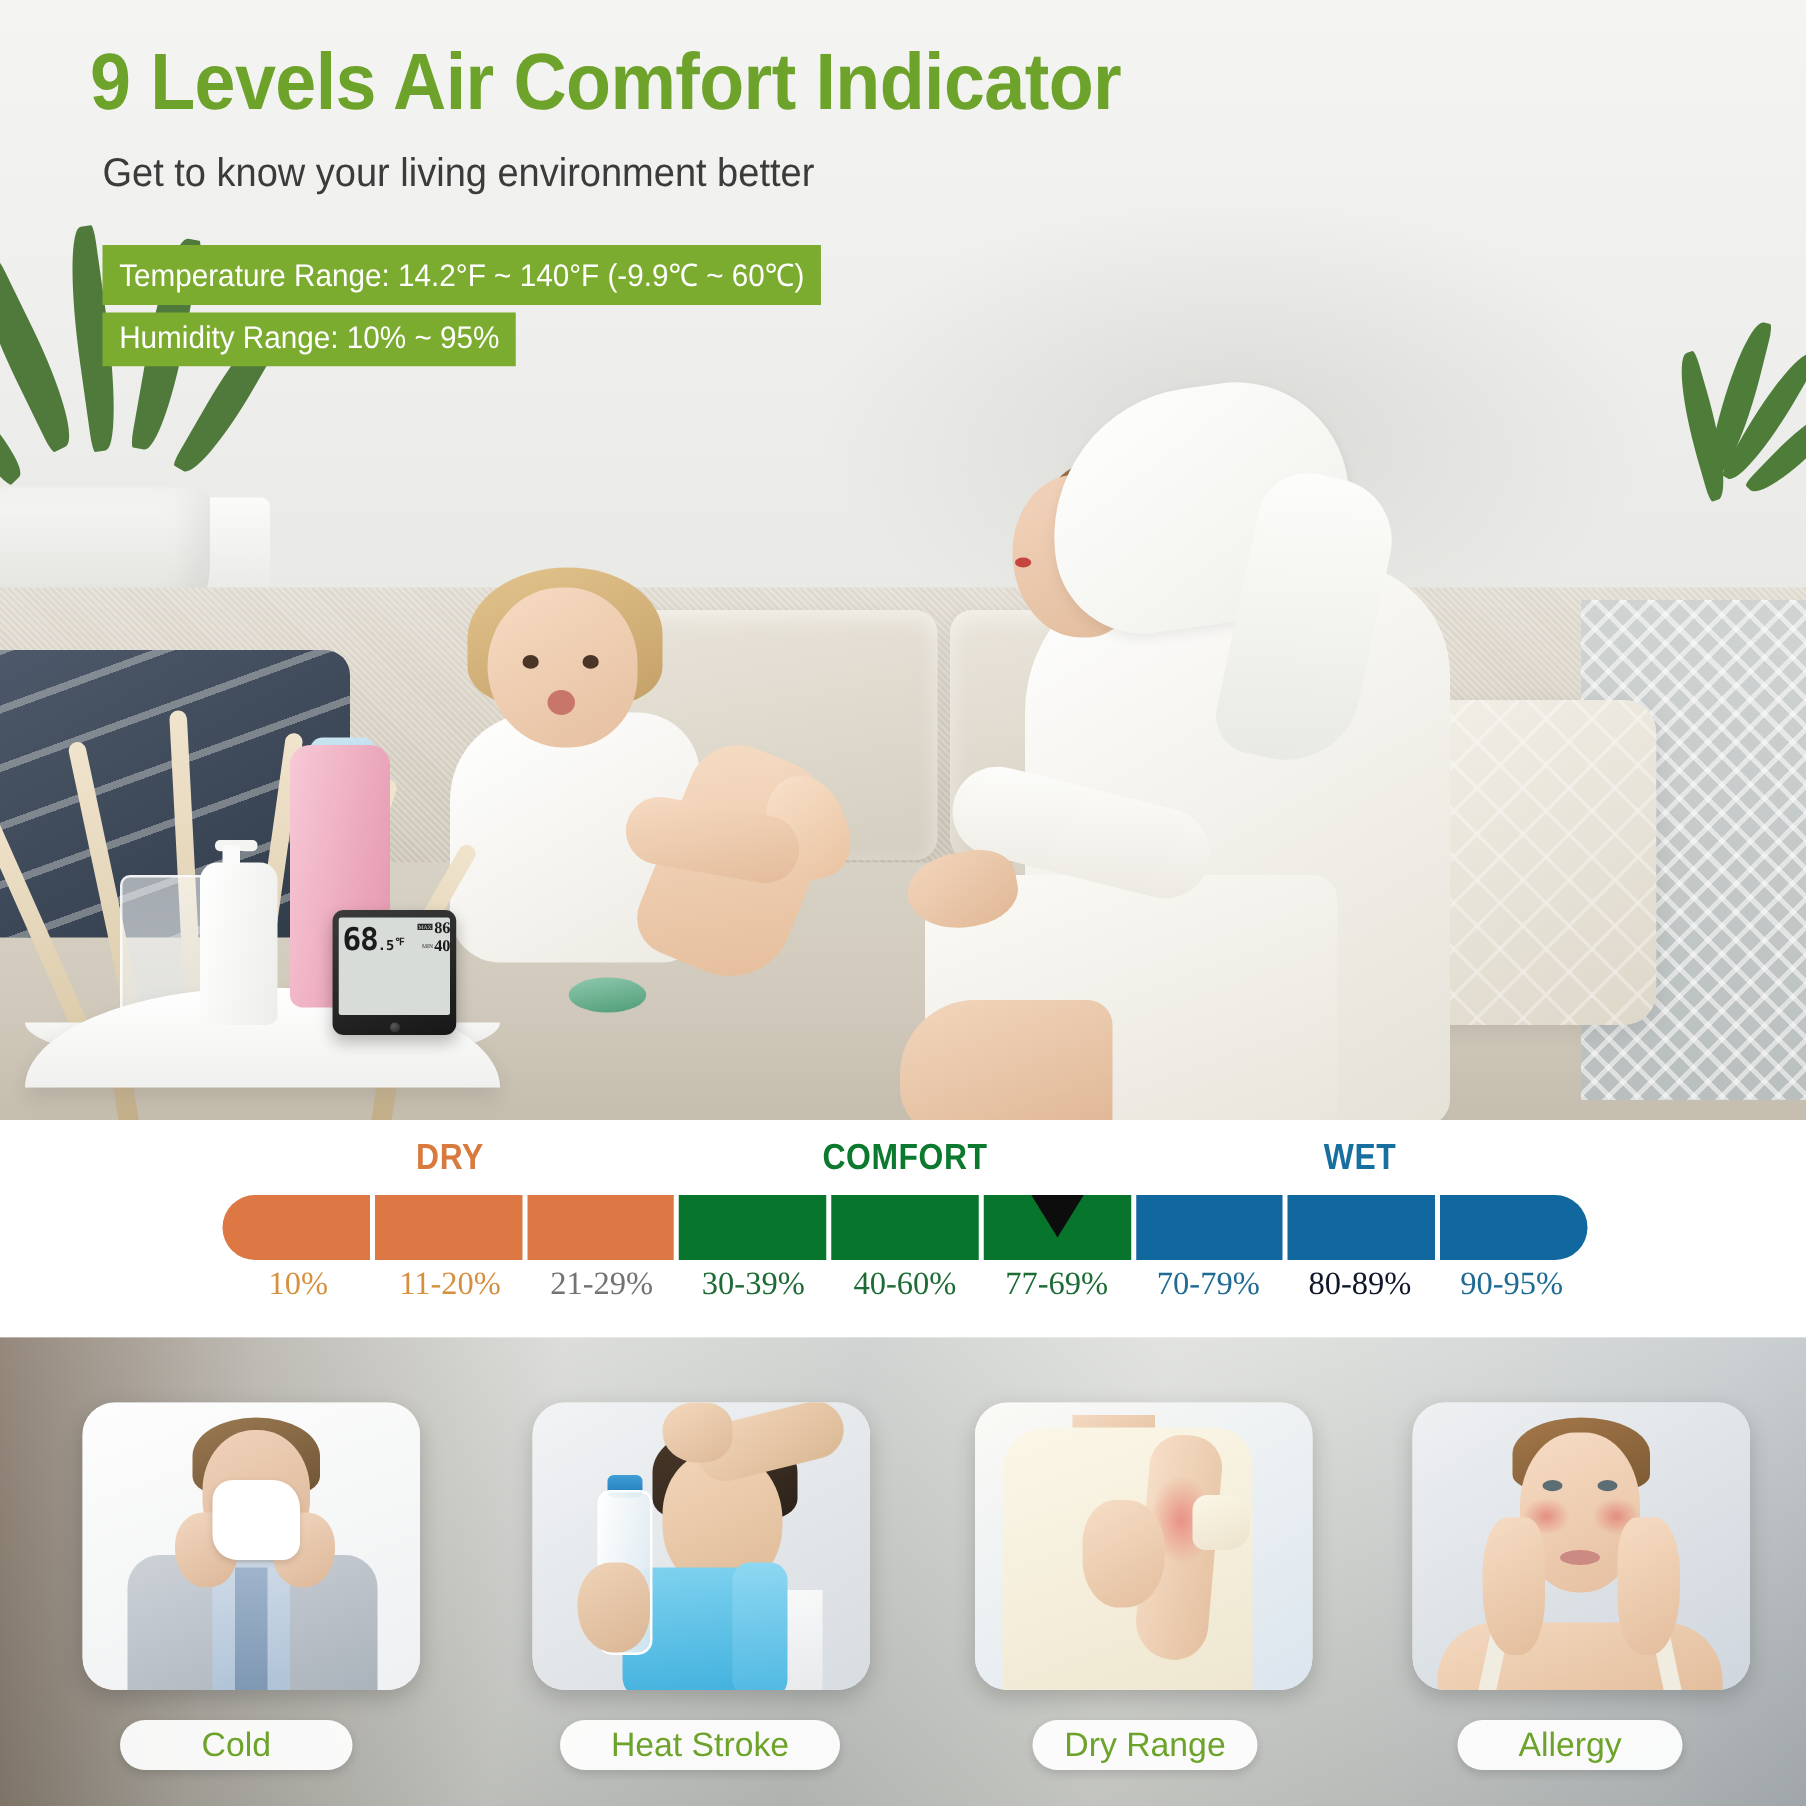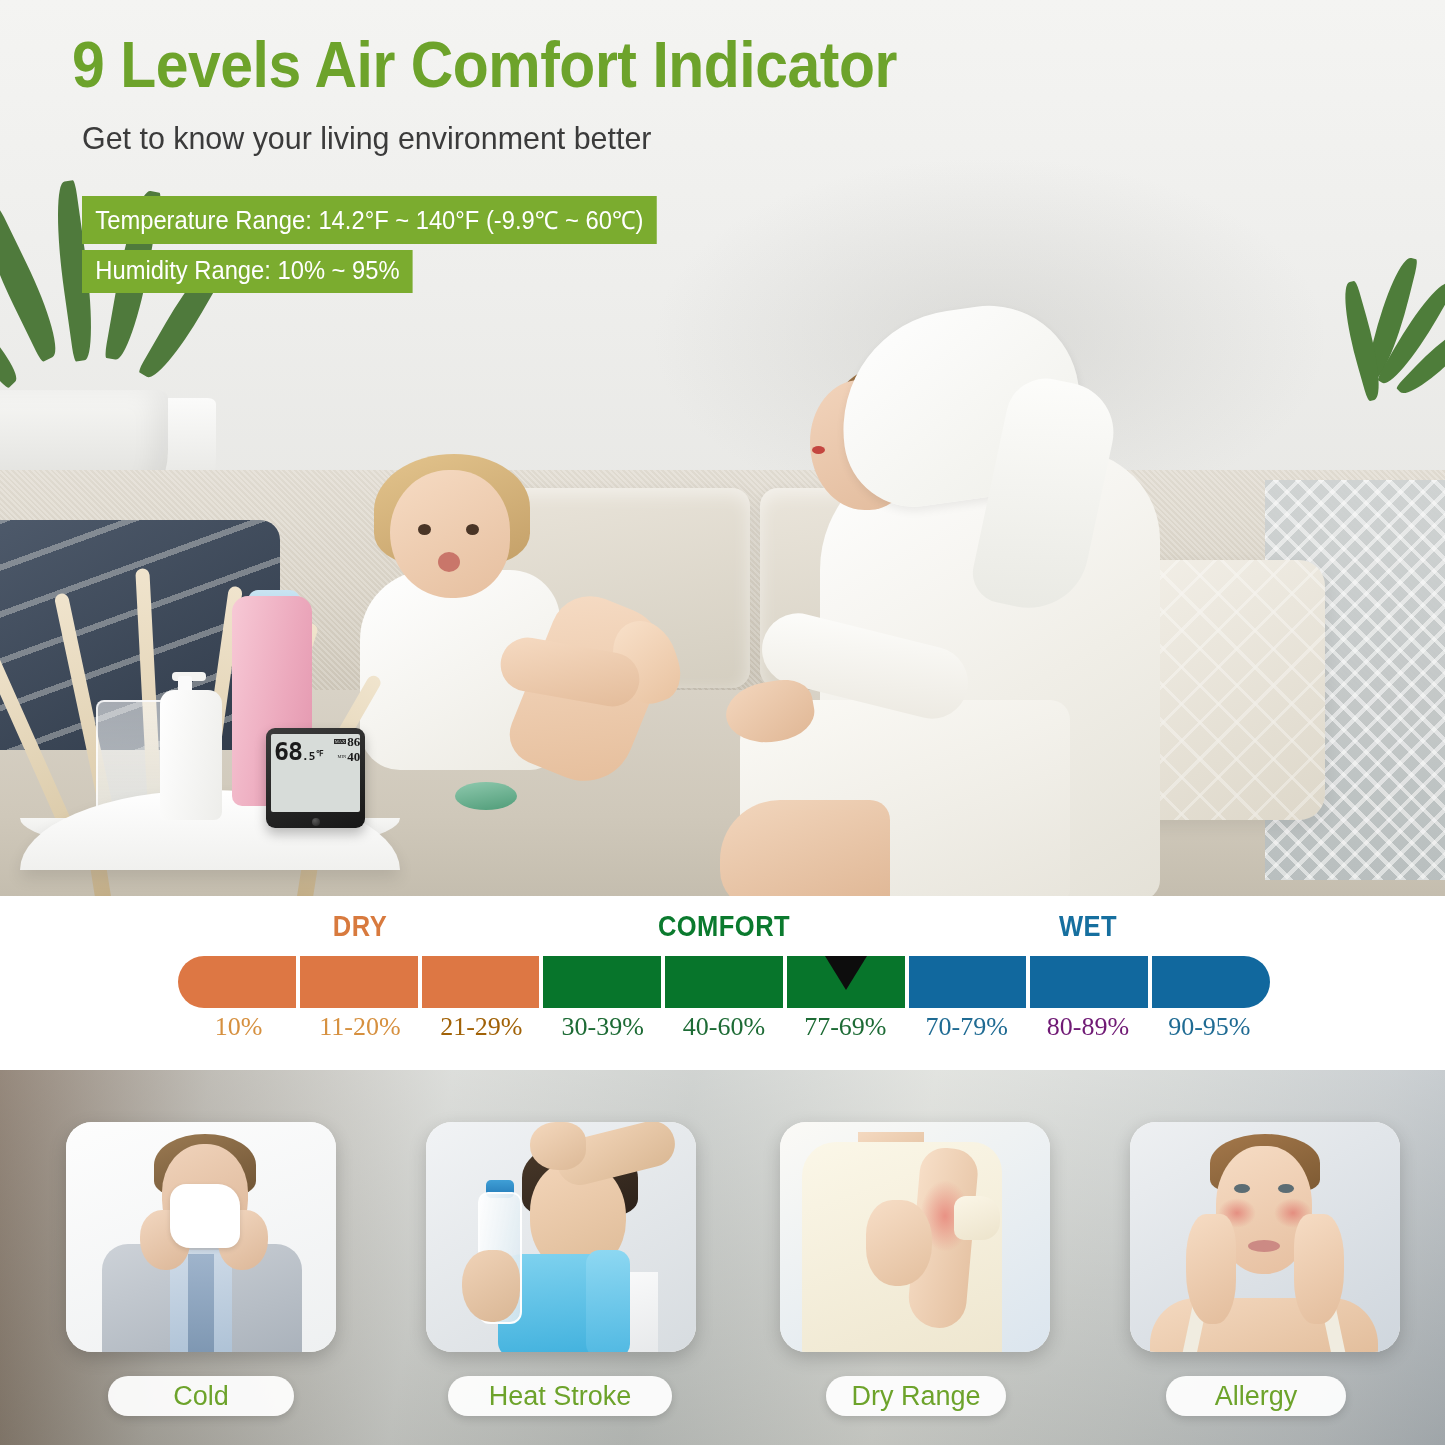"21-29%" div { color: #a16207 -> #737373 }
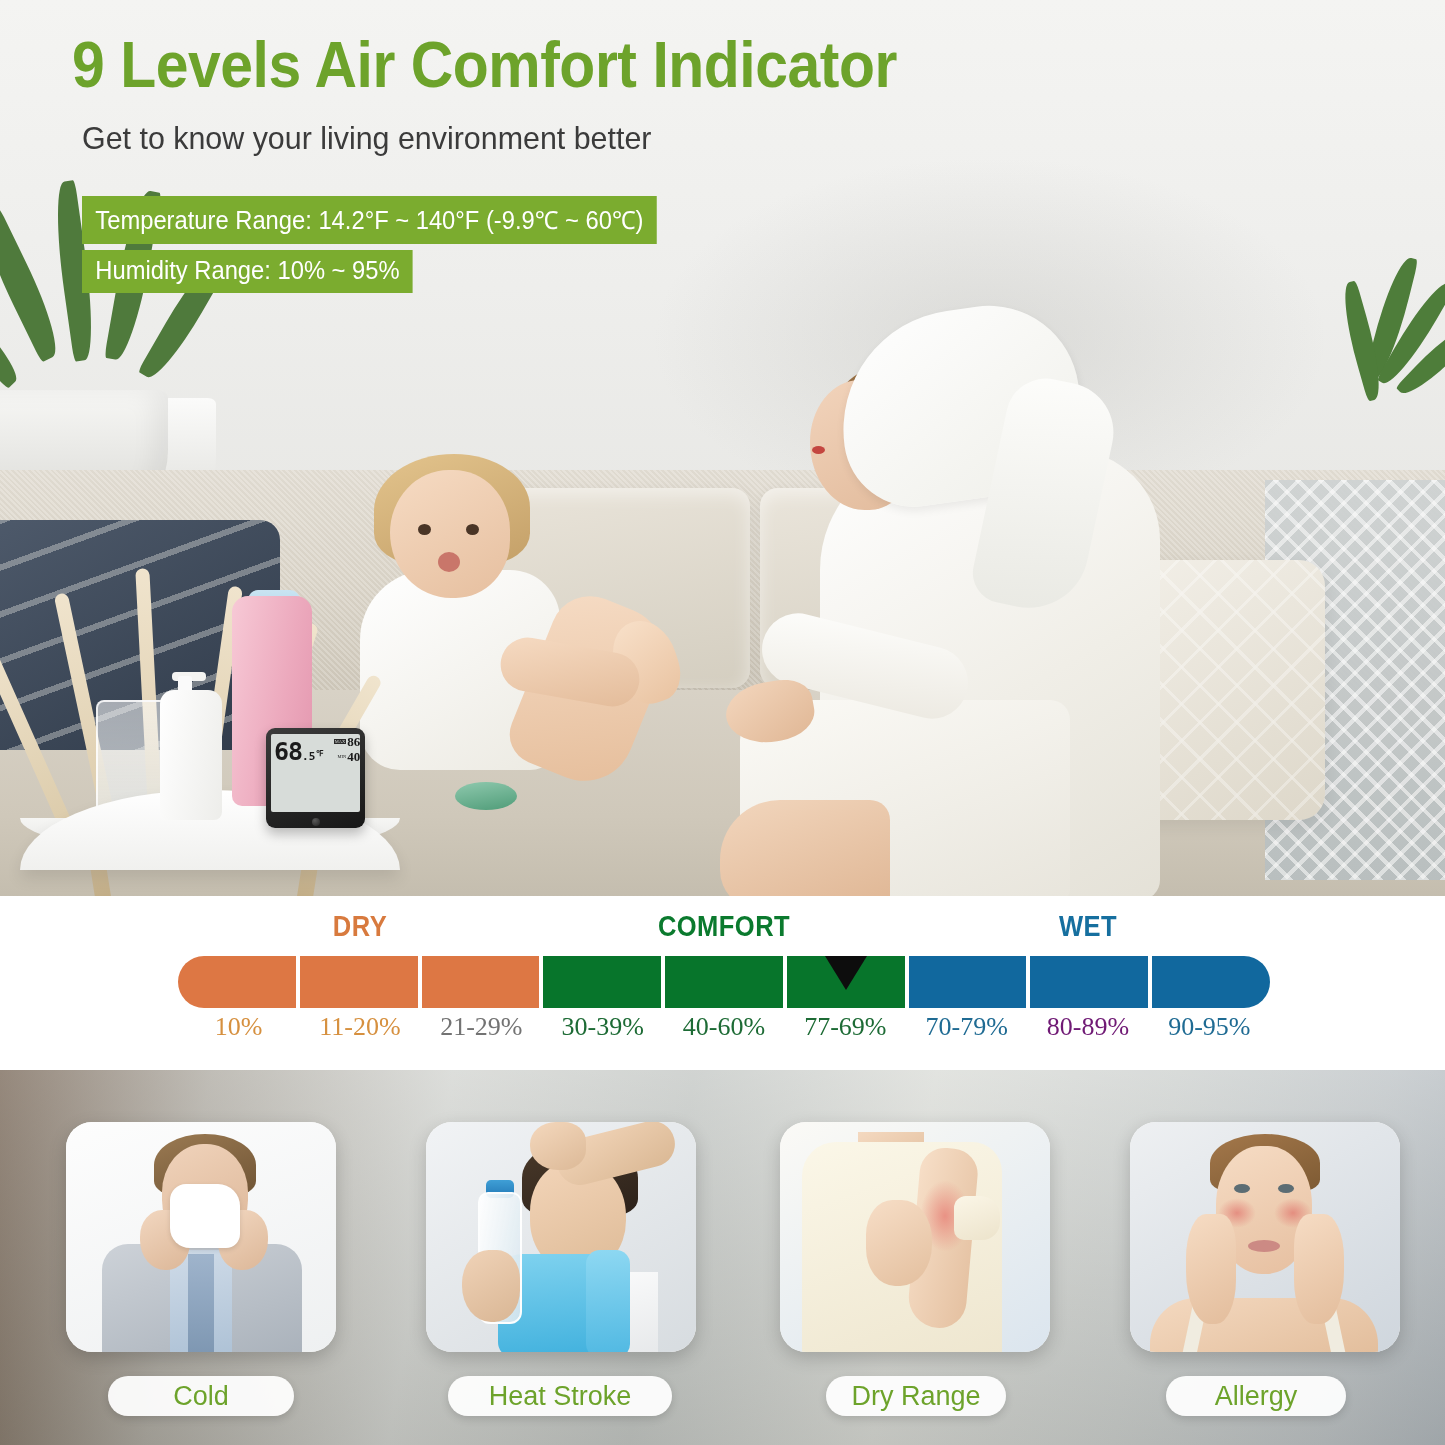"80-89%" div { color: #701a75 -> #0f172a }
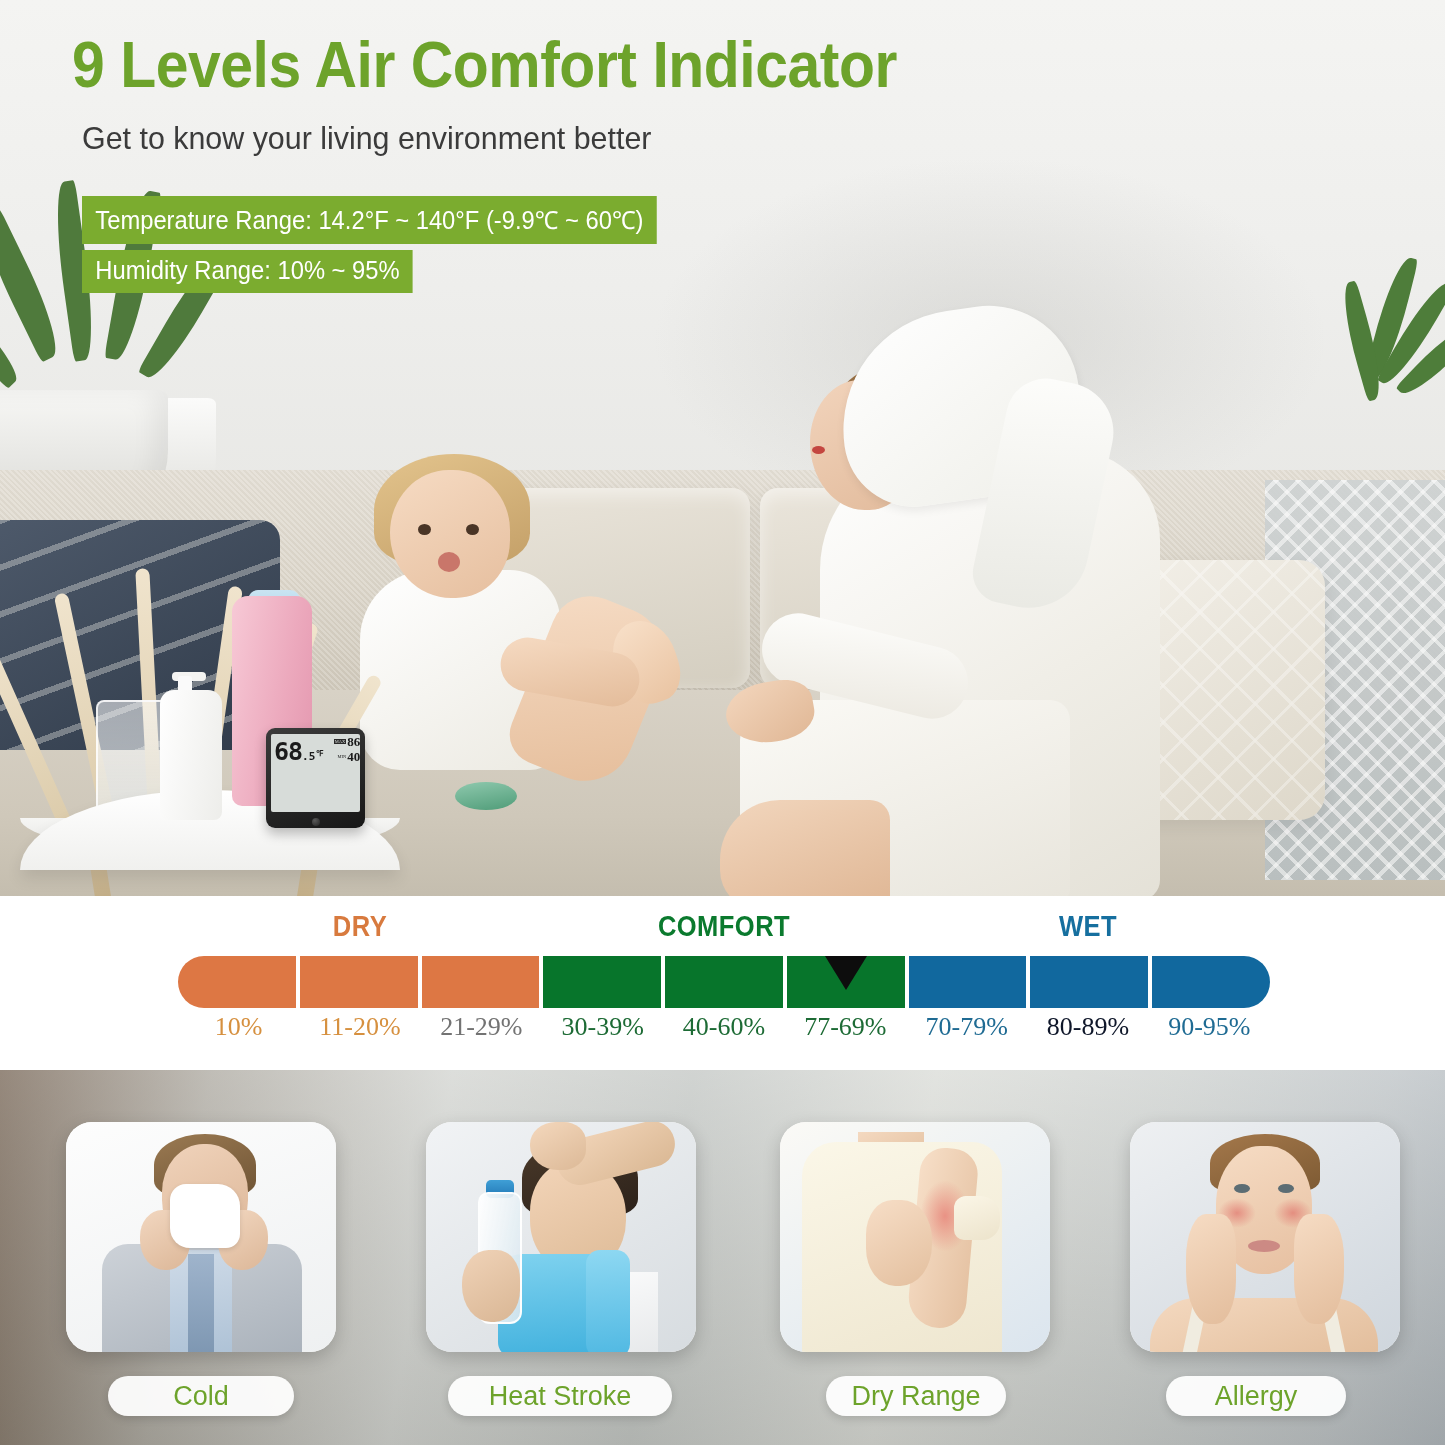"Cold" div.pill { left: 108px -> 96px }
